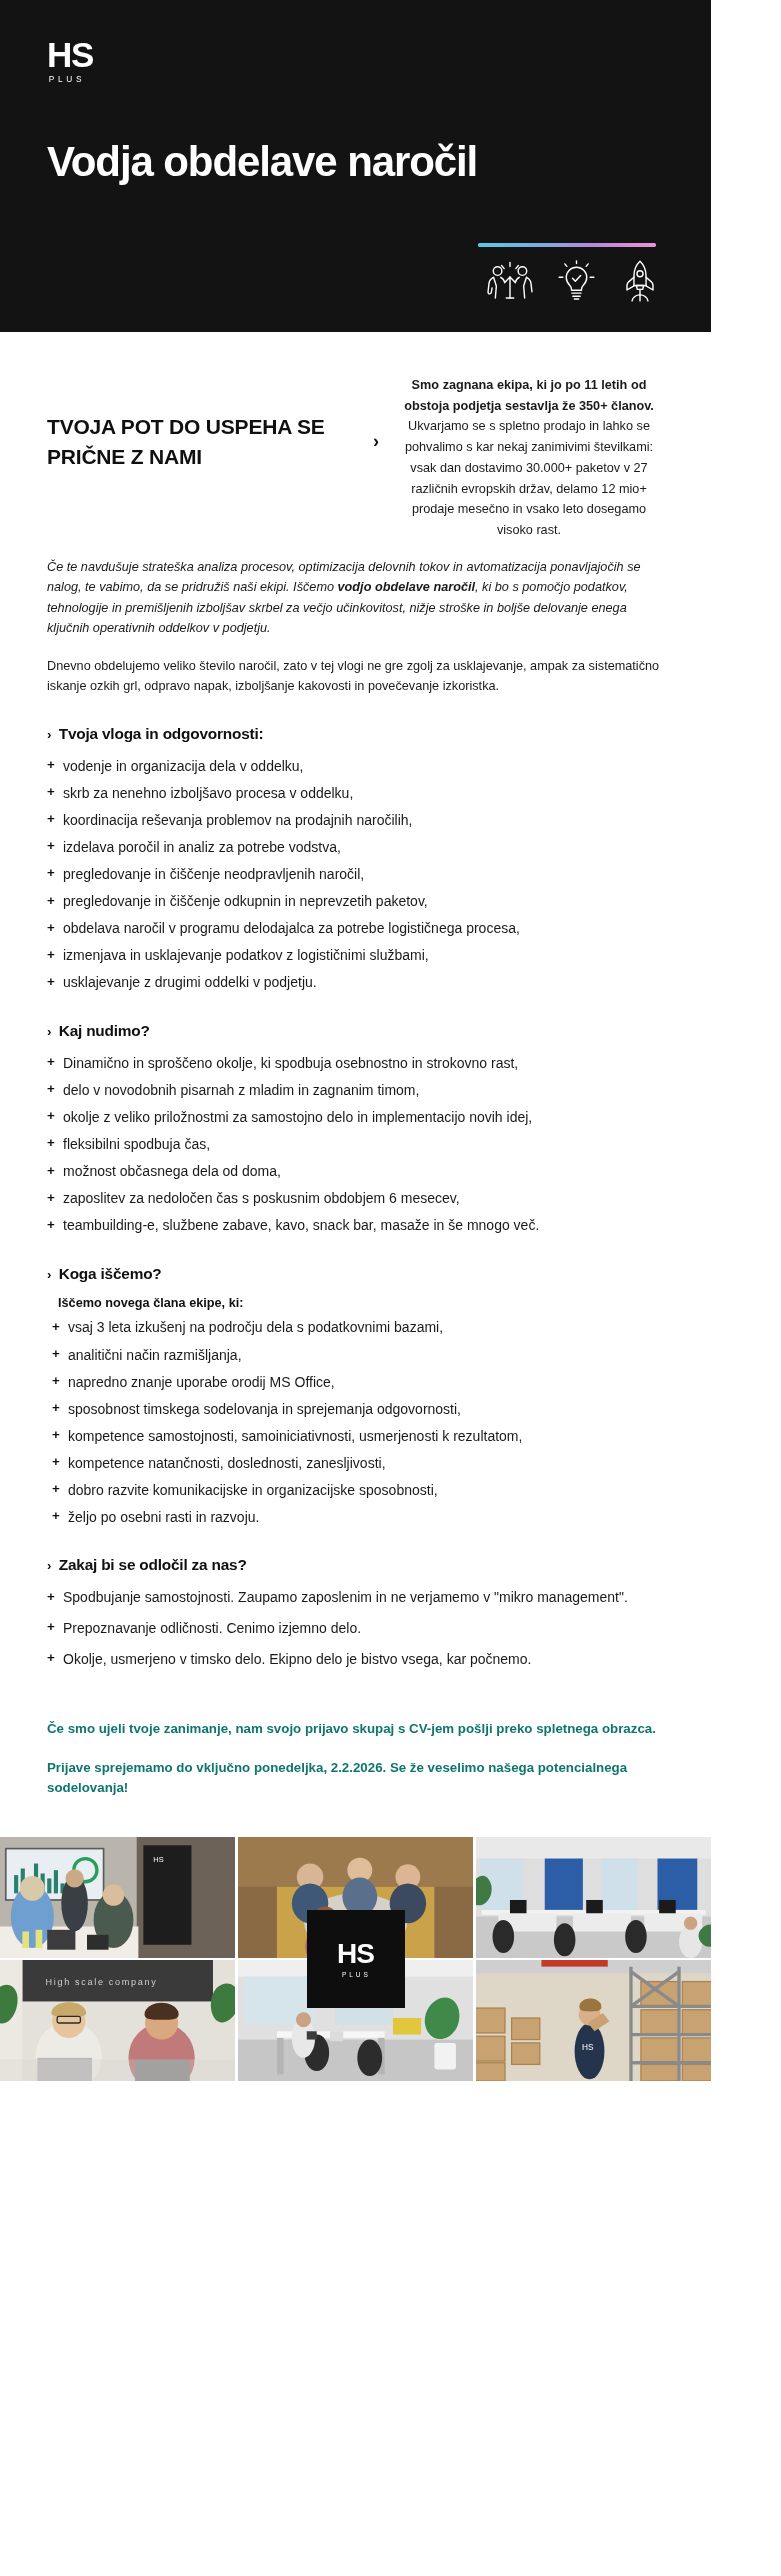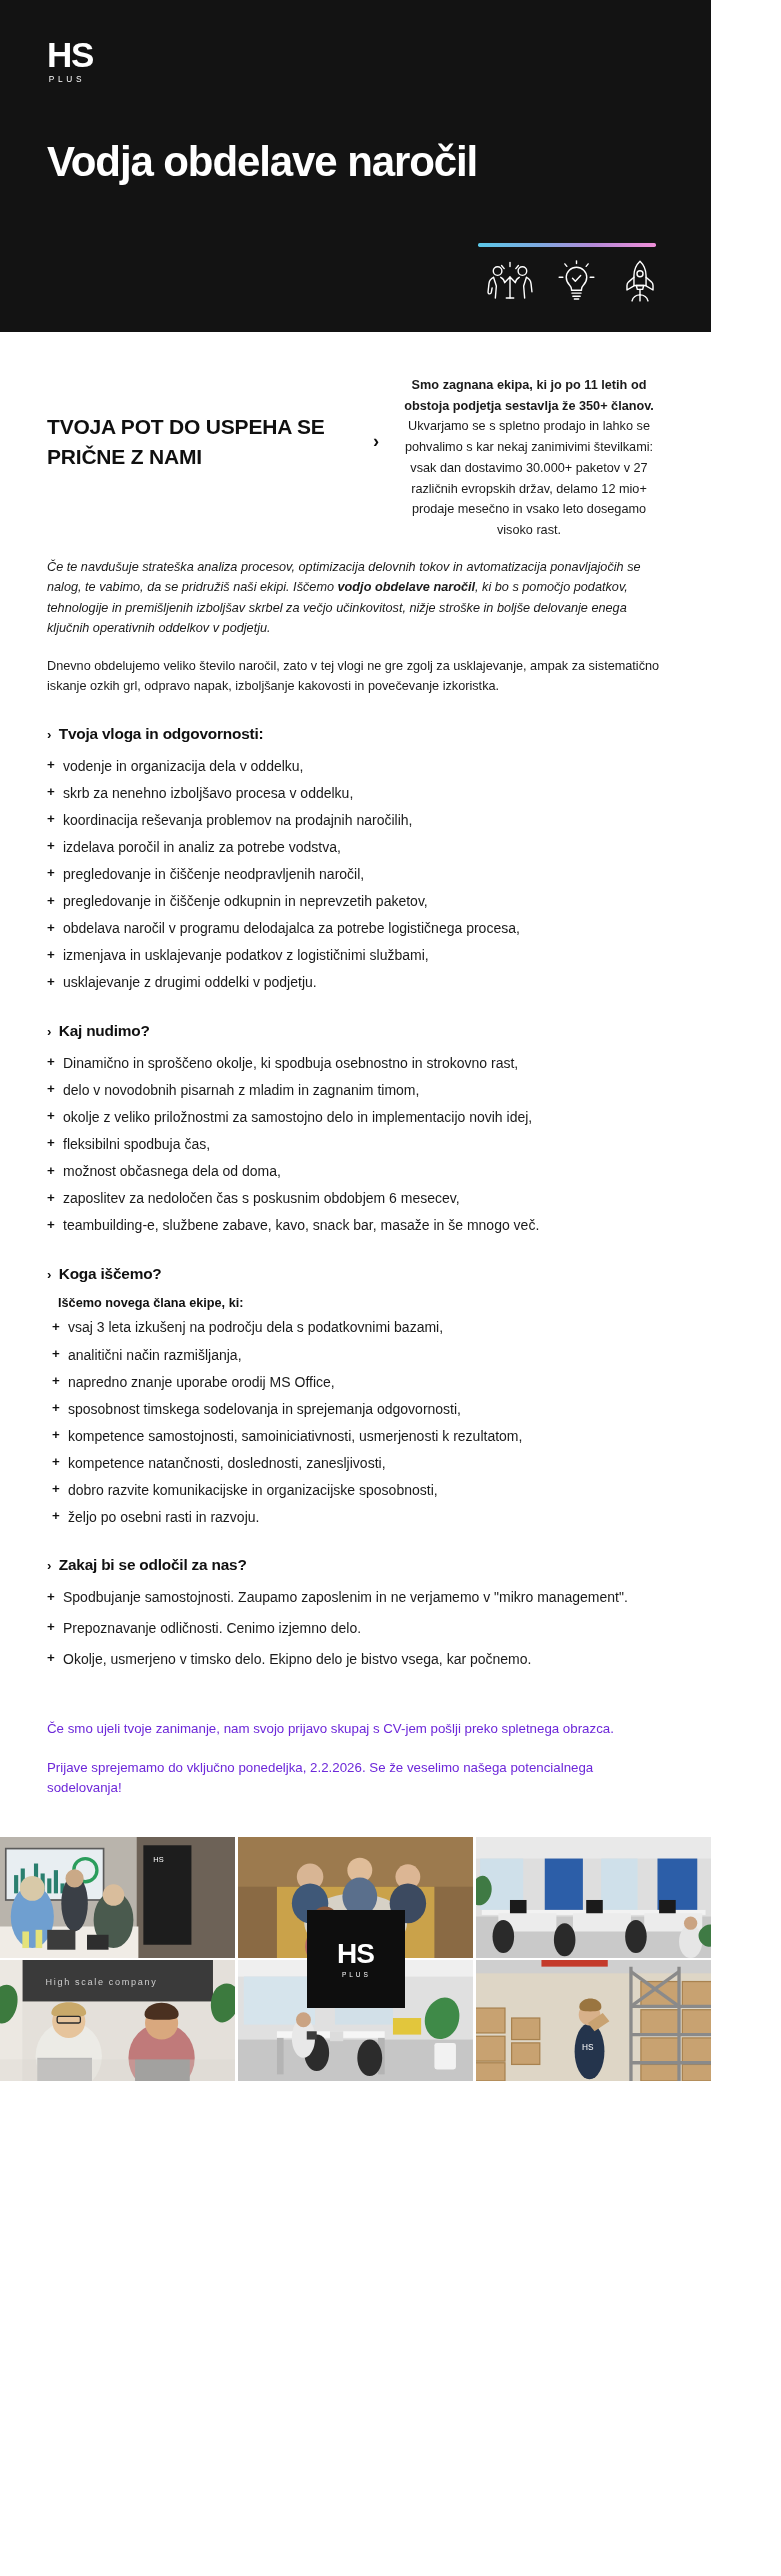"Če smo ujeli tvoje zanimanje," .closing { color: #6d28d9 -> #0f766e; font-weight: 400 -> 700 }
